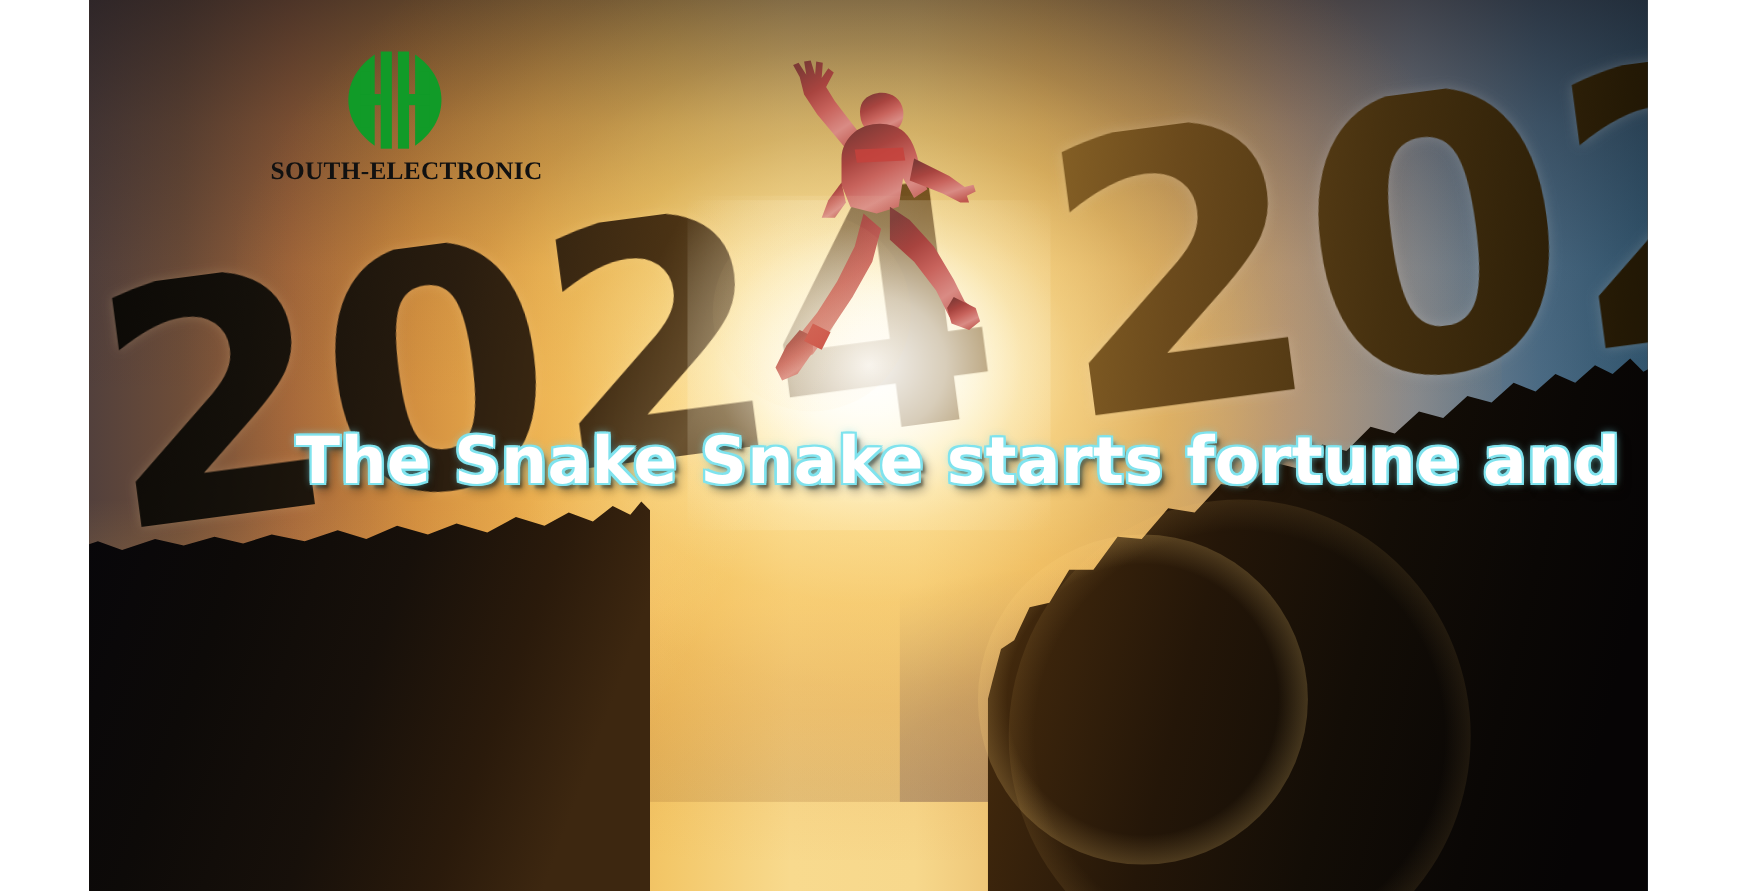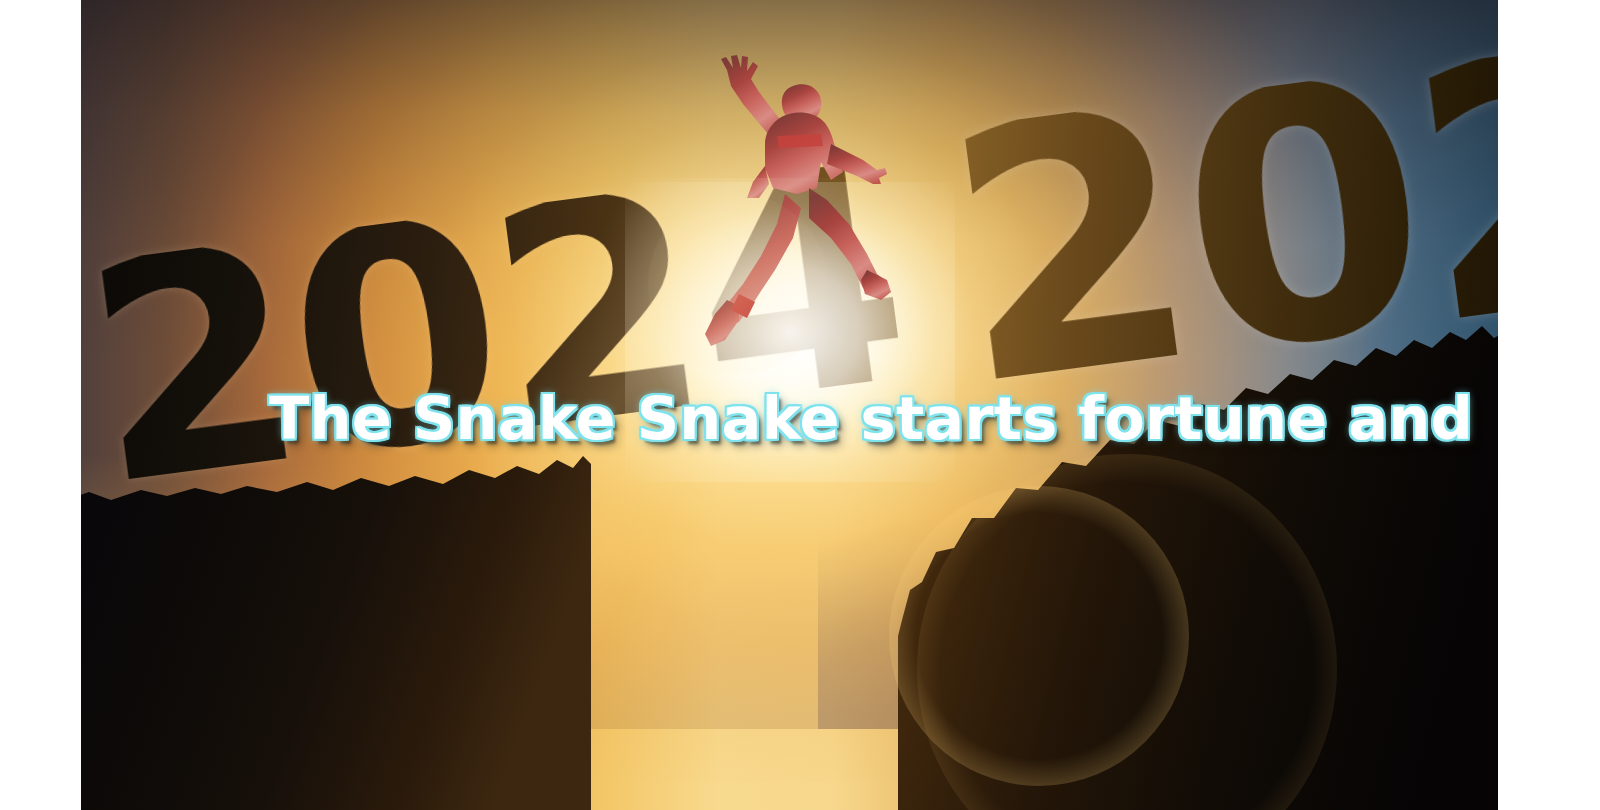"SOUTH-ELECTRONIC" div { html: none -> <div> <svg> <g> <path></path> <path></path> <rect></rect> <rect></rect> <rect></rect> <rect></rect> <rect></rect> <rect></rect> <rect></rect> <rect></rect> </g> </svg> <div>SOUTH-ELECTRONIC</div> </div> }
